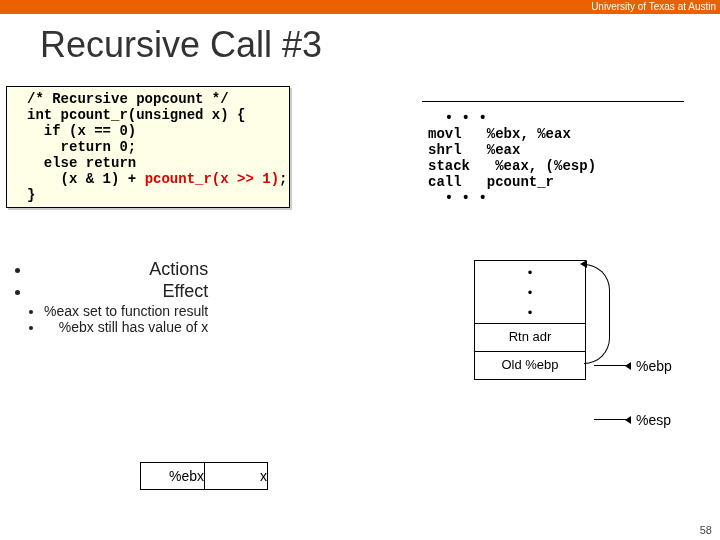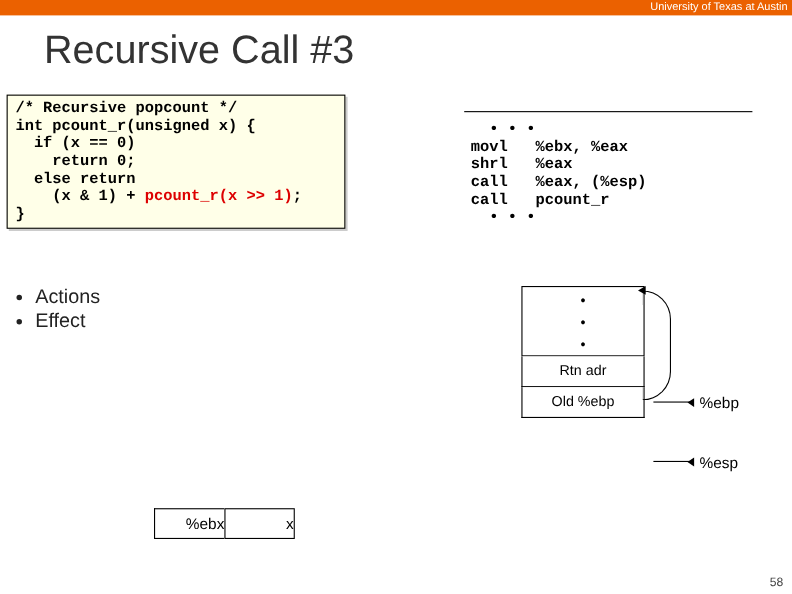"/* Recursive popcount */ int" .code-box { padding: 4px 7px -> 4px 20px; width: 308px -> 284px }
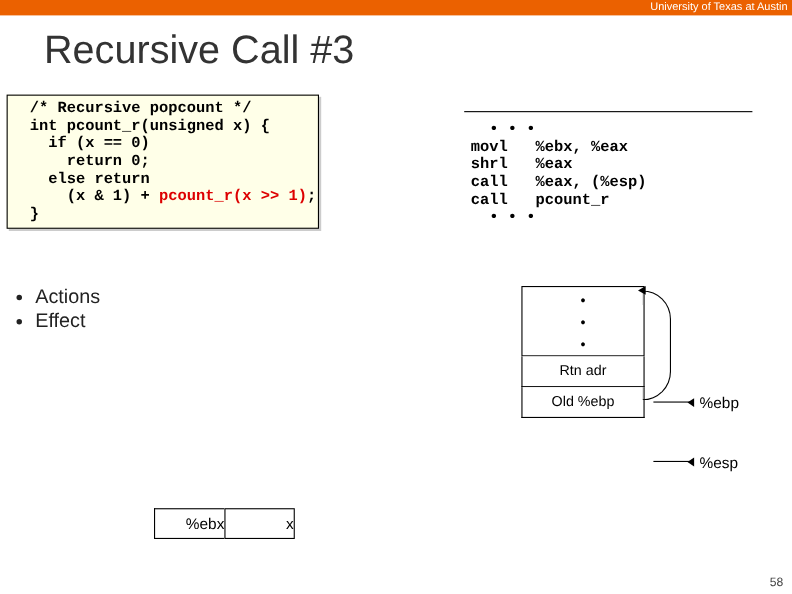"call %eax, (%esp)" span { text: call -> stack }
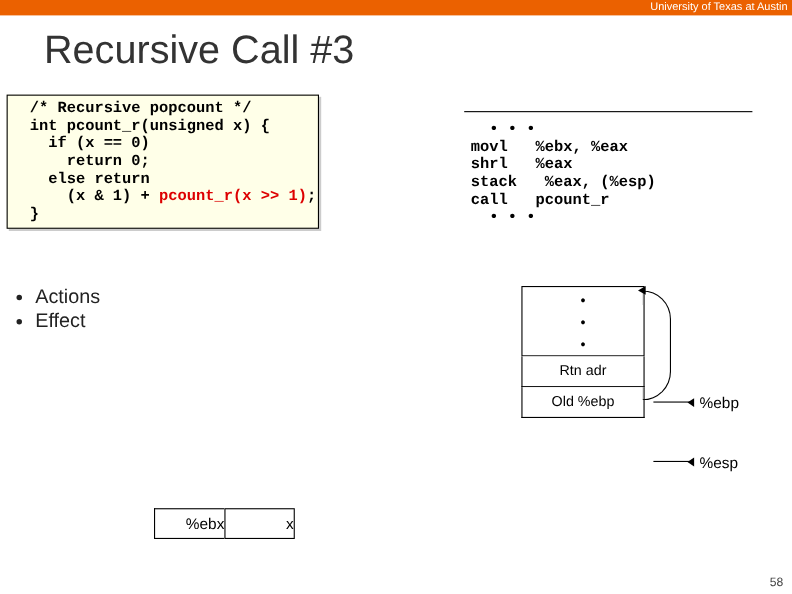"Actions" .bullets ul { text-align: none -> right }
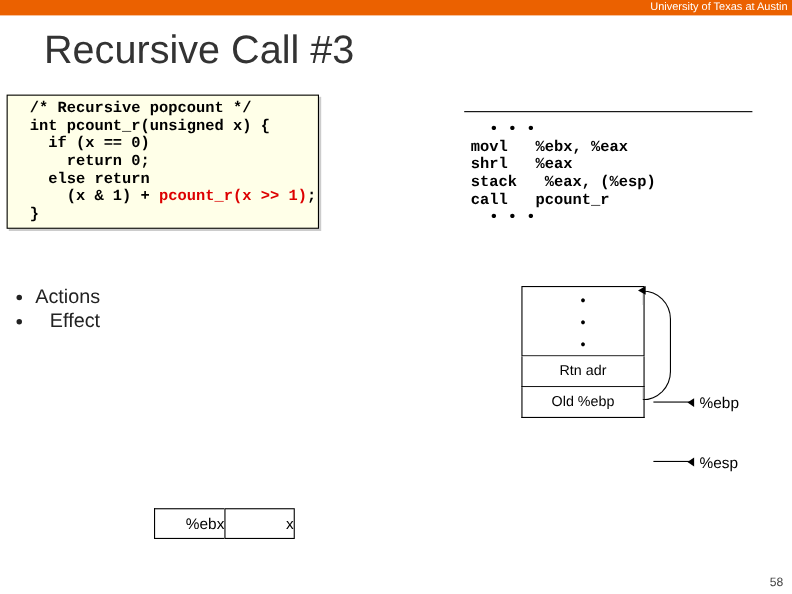"%eax set to function result" ul.sub { html: none -> <ul> <li>%eax set to function result</li> <li>%ebx still has value of x</li> </ul> }
